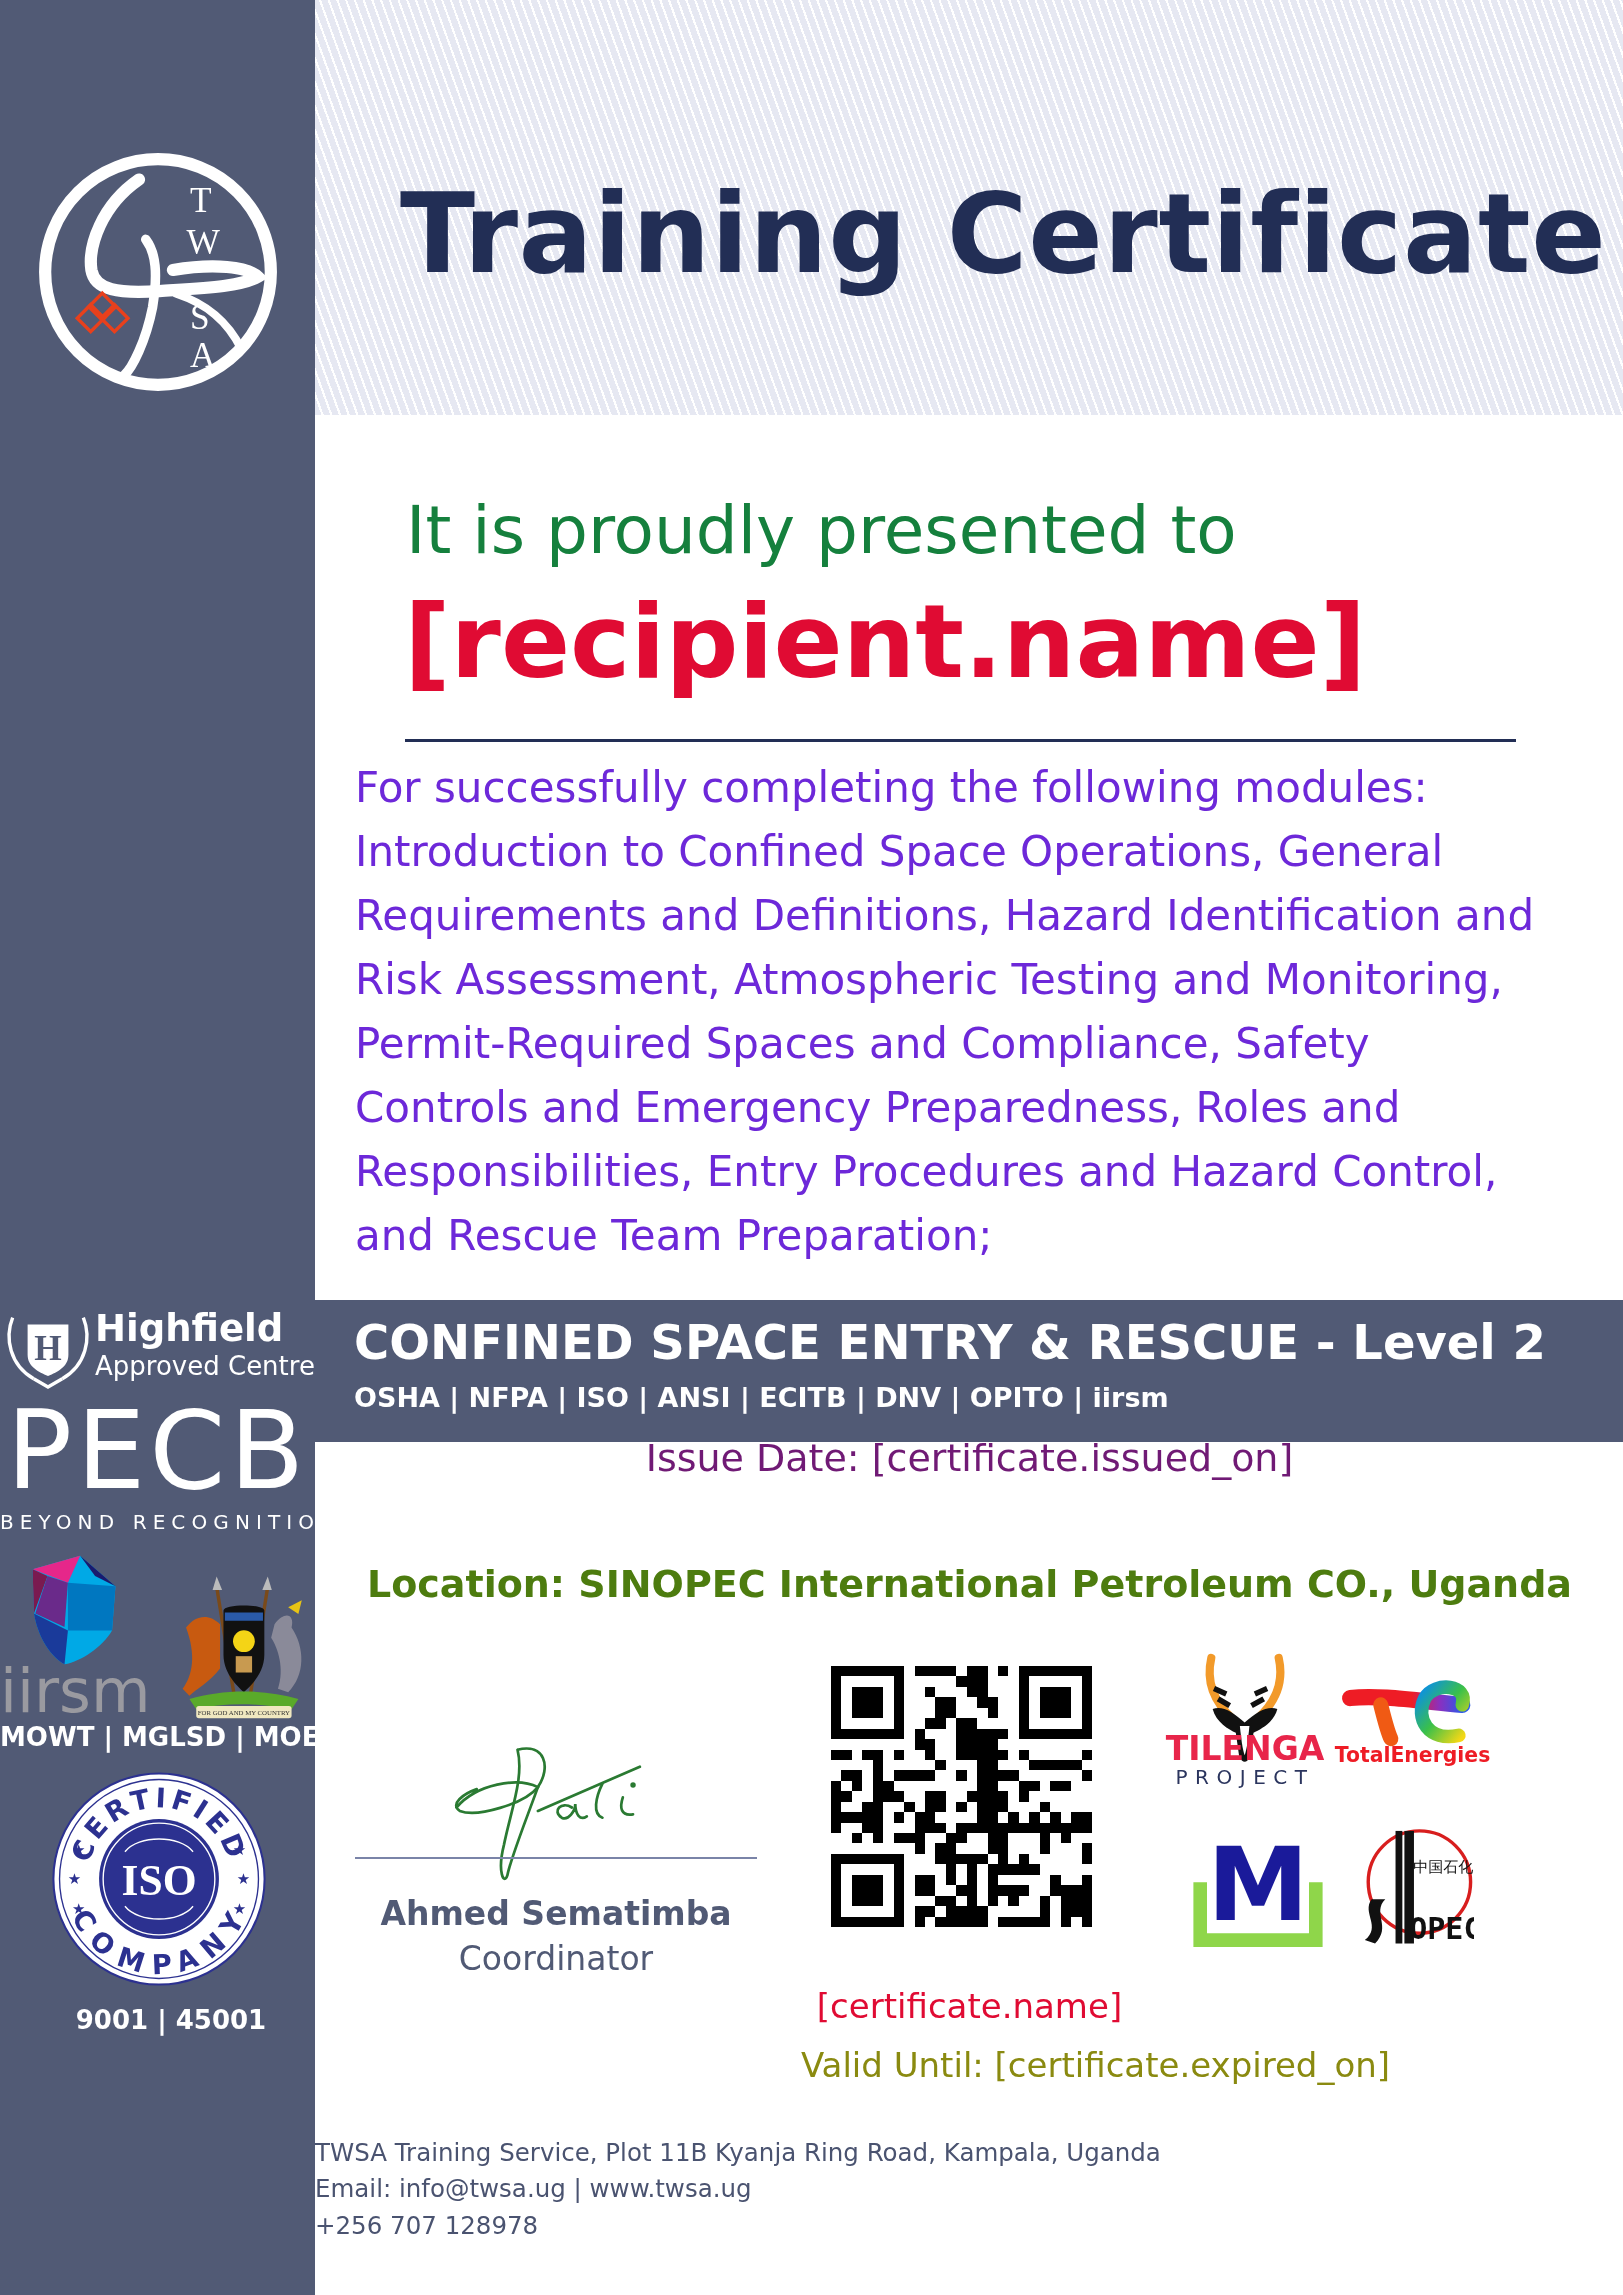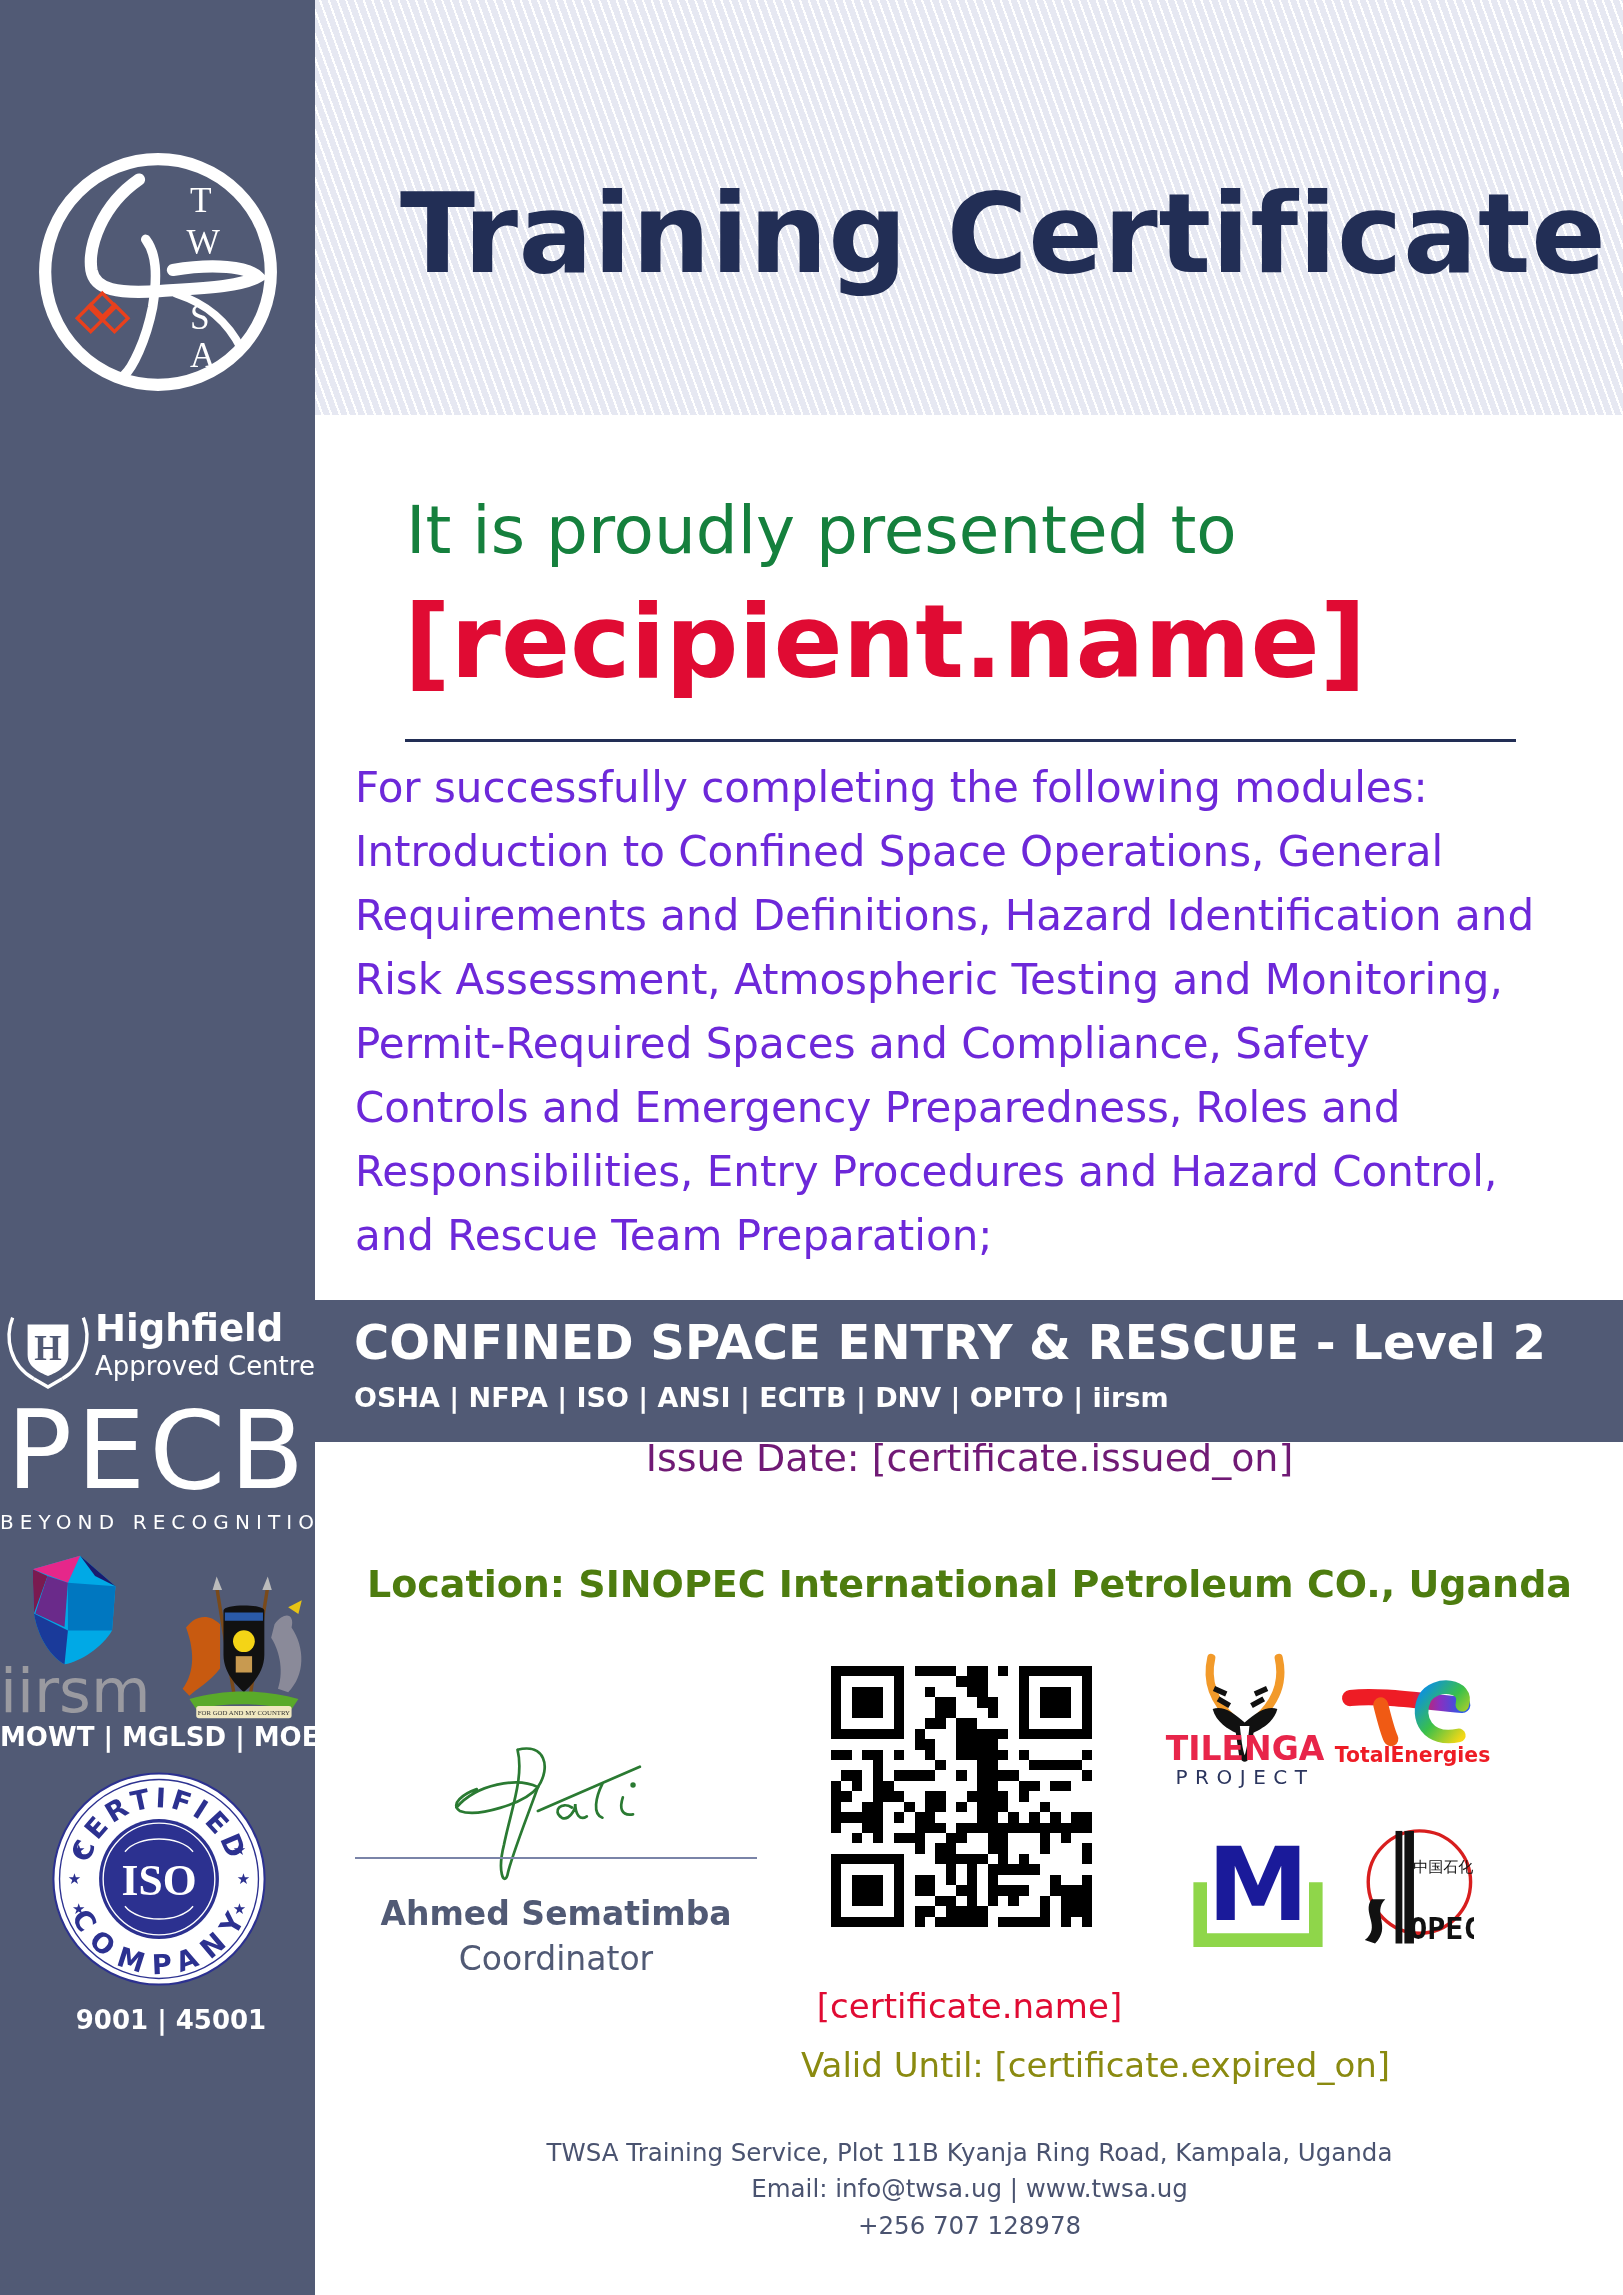"TWSA Training Service, Plot 11B" .footer-line { text-align: center -> none }
